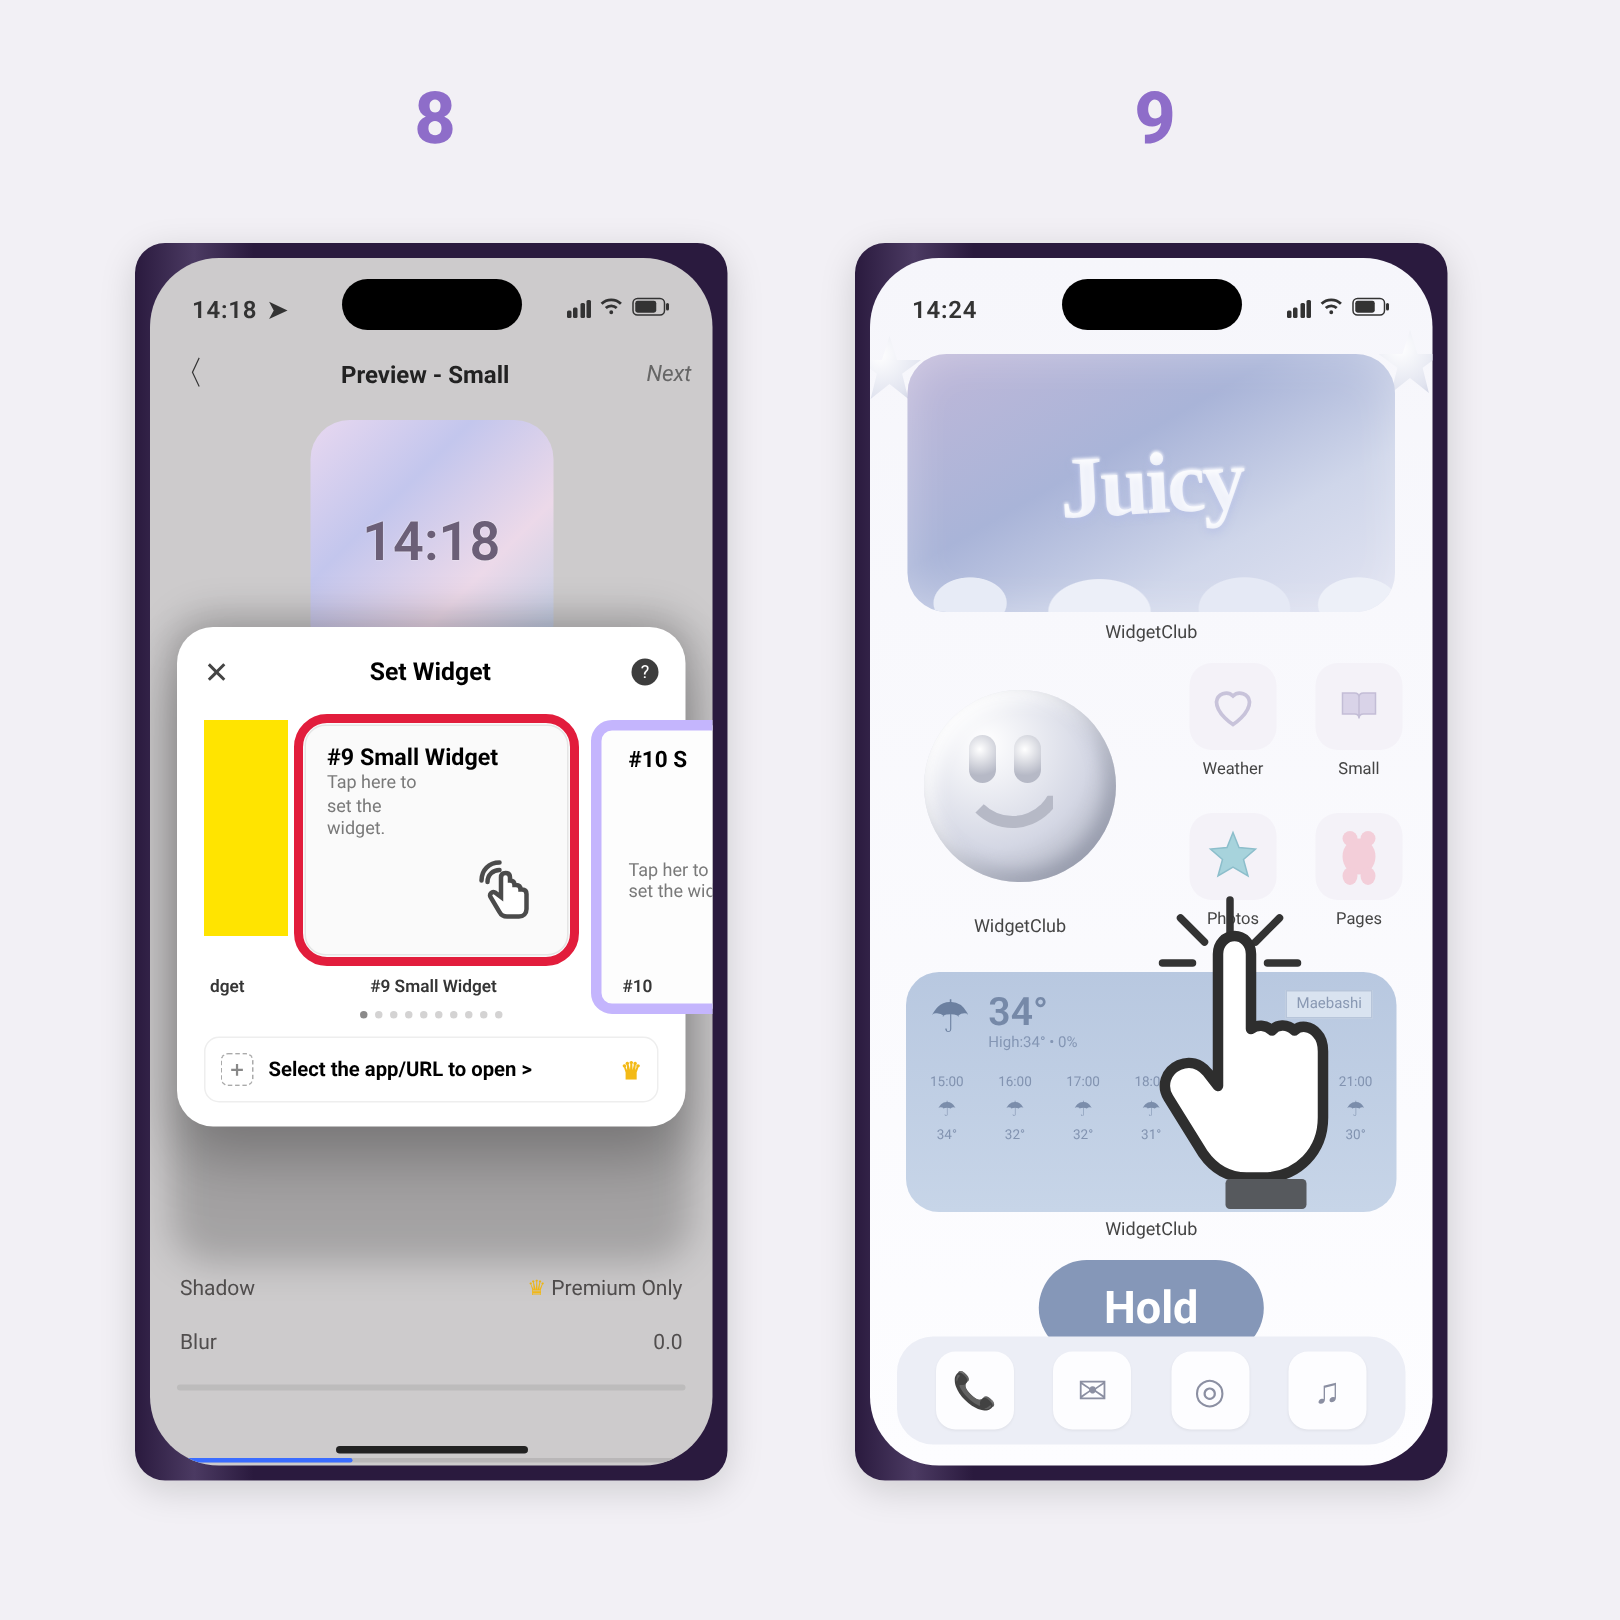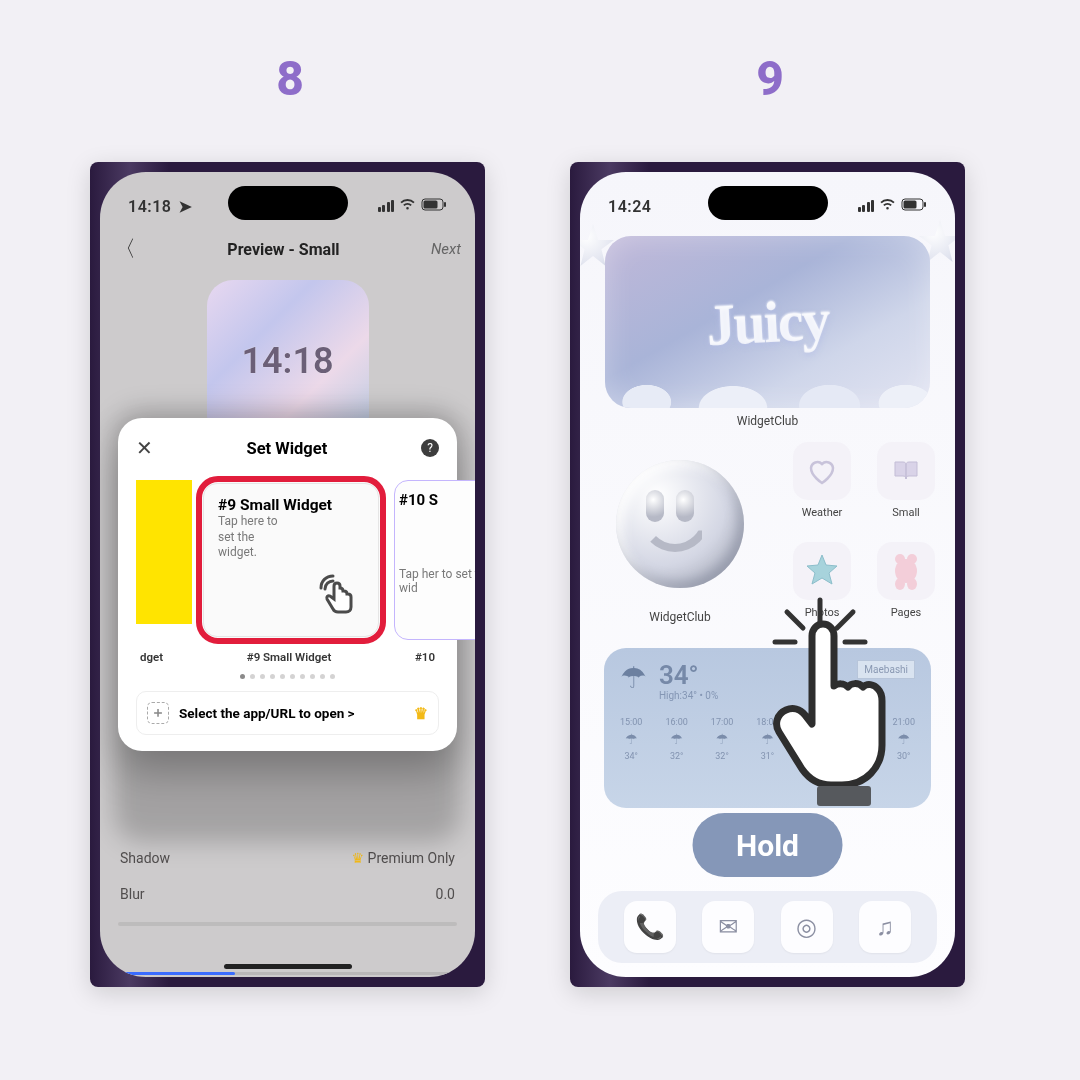"14:18 ➤" .phone { border-radius: 8px -> 20px }
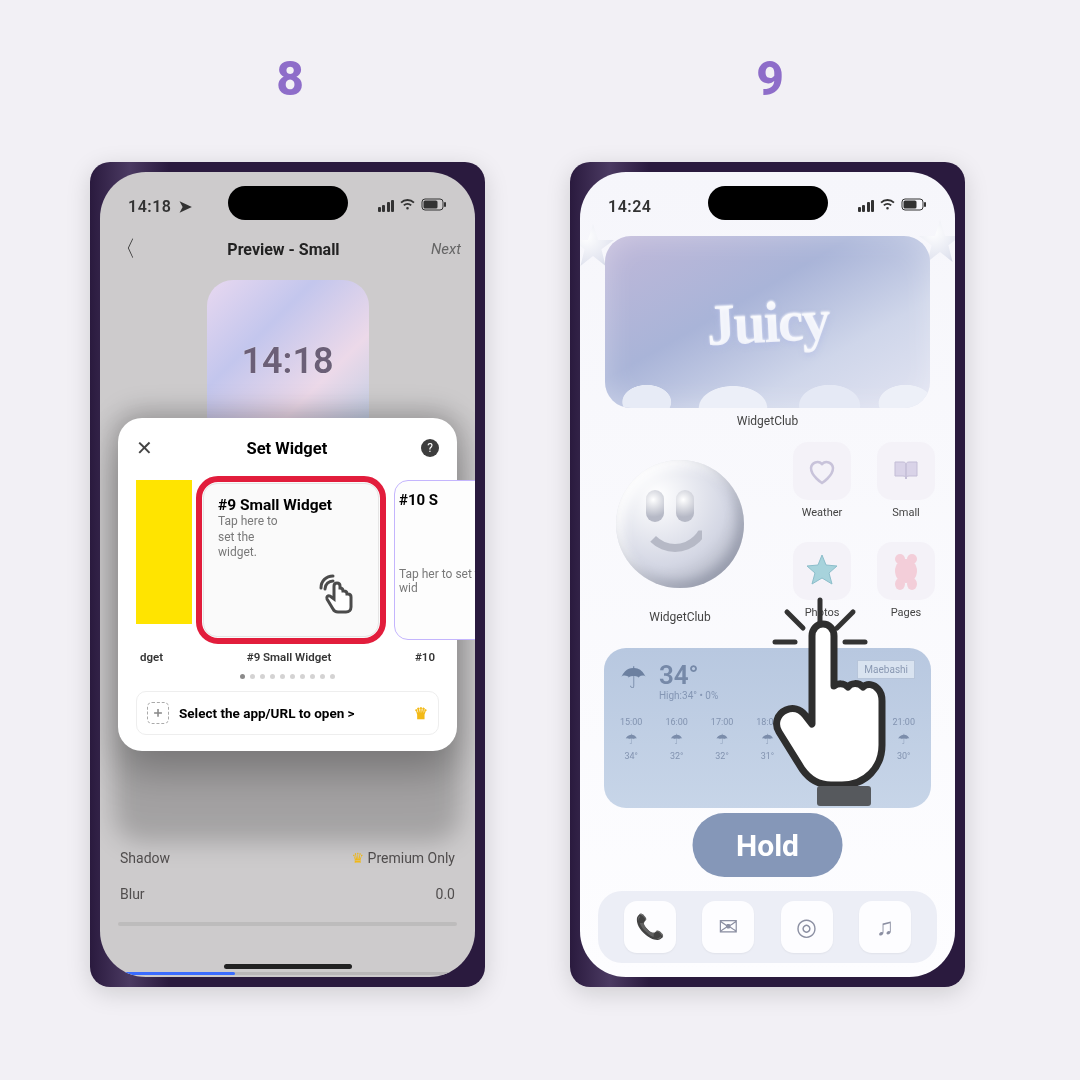"#10 S" .slot-right { border: 1px solid #c4b5fd -> 7px solid #c4b5fd; height: 160px -> 196px; padding: 10px 4px -> 10px 18px }
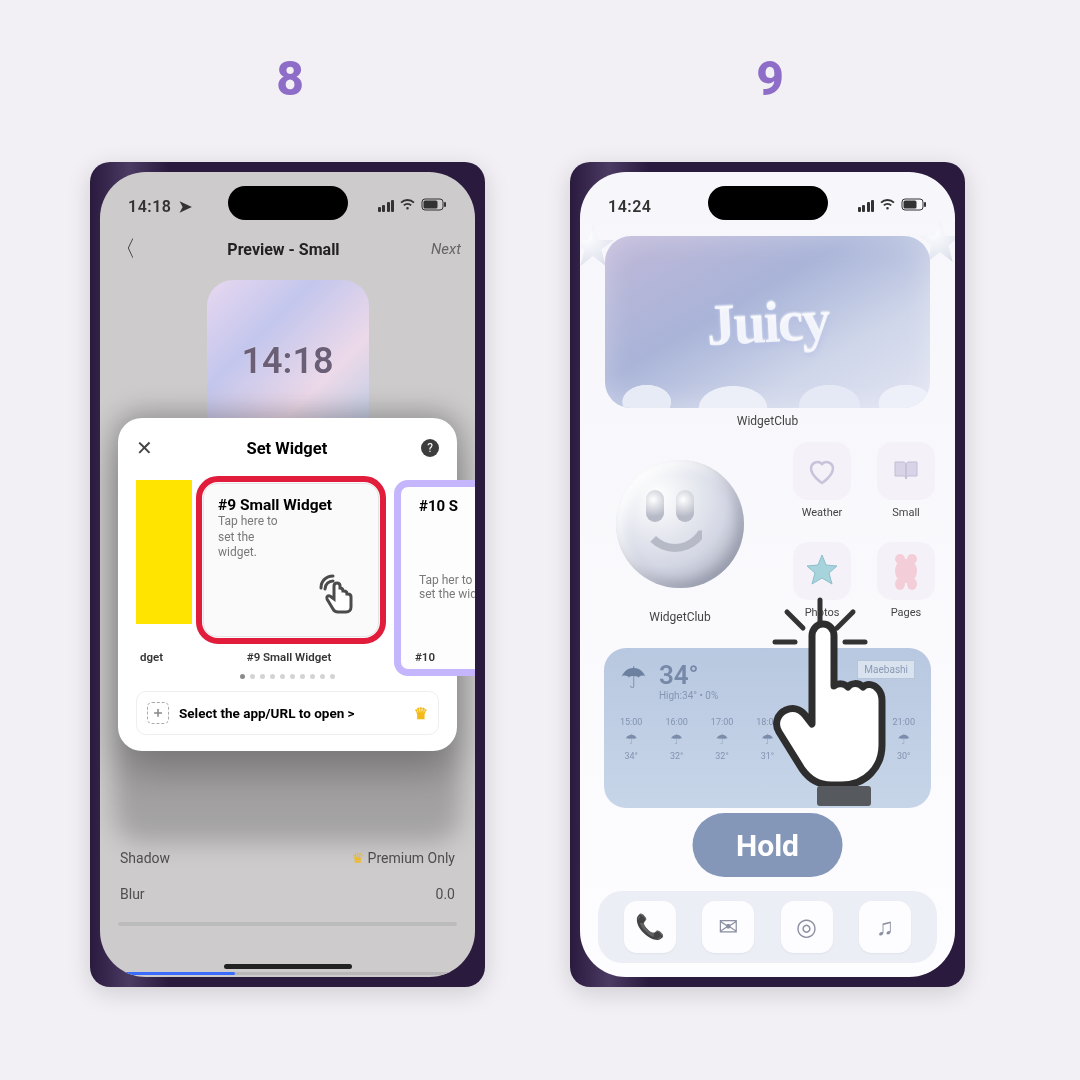"Hold" .hold-pill { top: 641px -> 668px }
